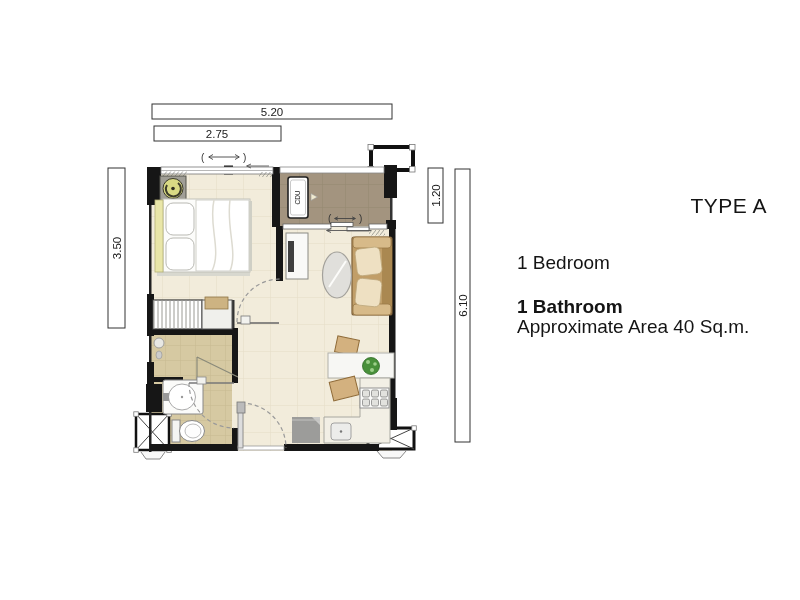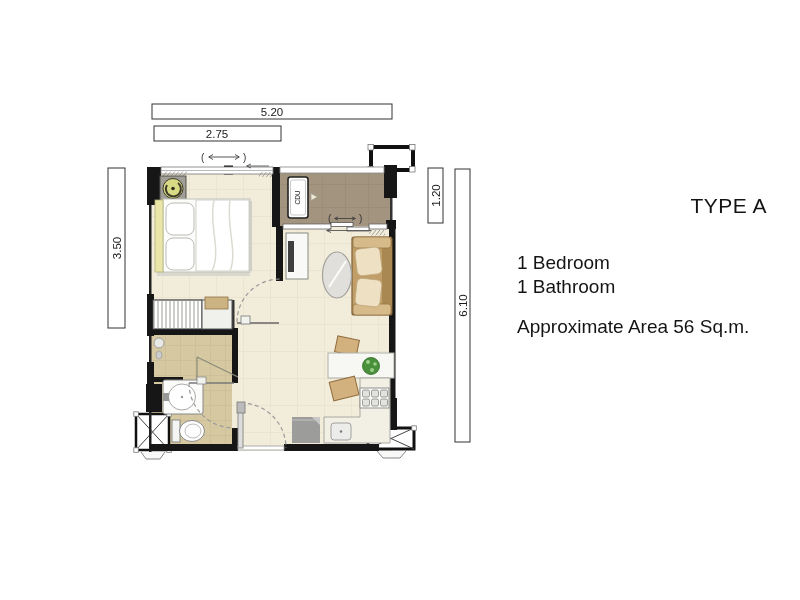"1 Bathroom" .info-line.l1 { font-weight: none -> bold; top: 276px -> 296px }
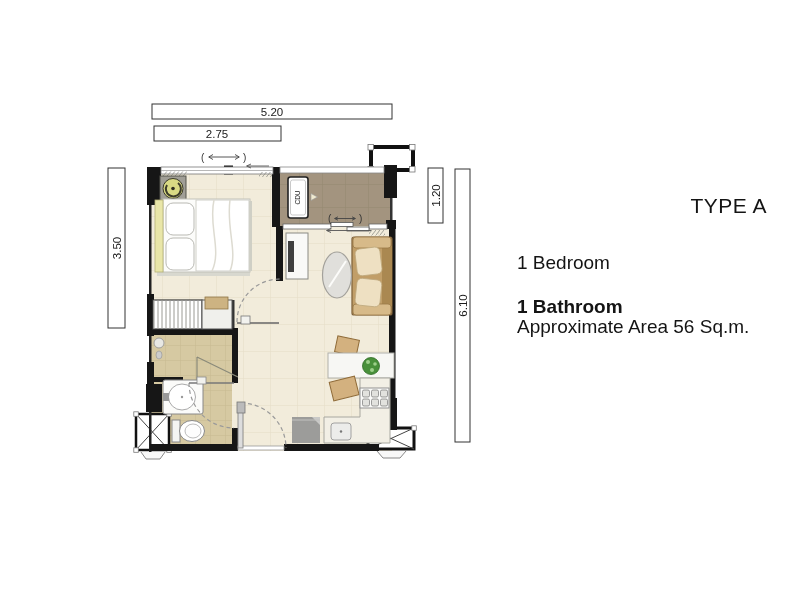"Approximate Area 56 Sq.m." div.info-line { text: 56 -> 40 }
